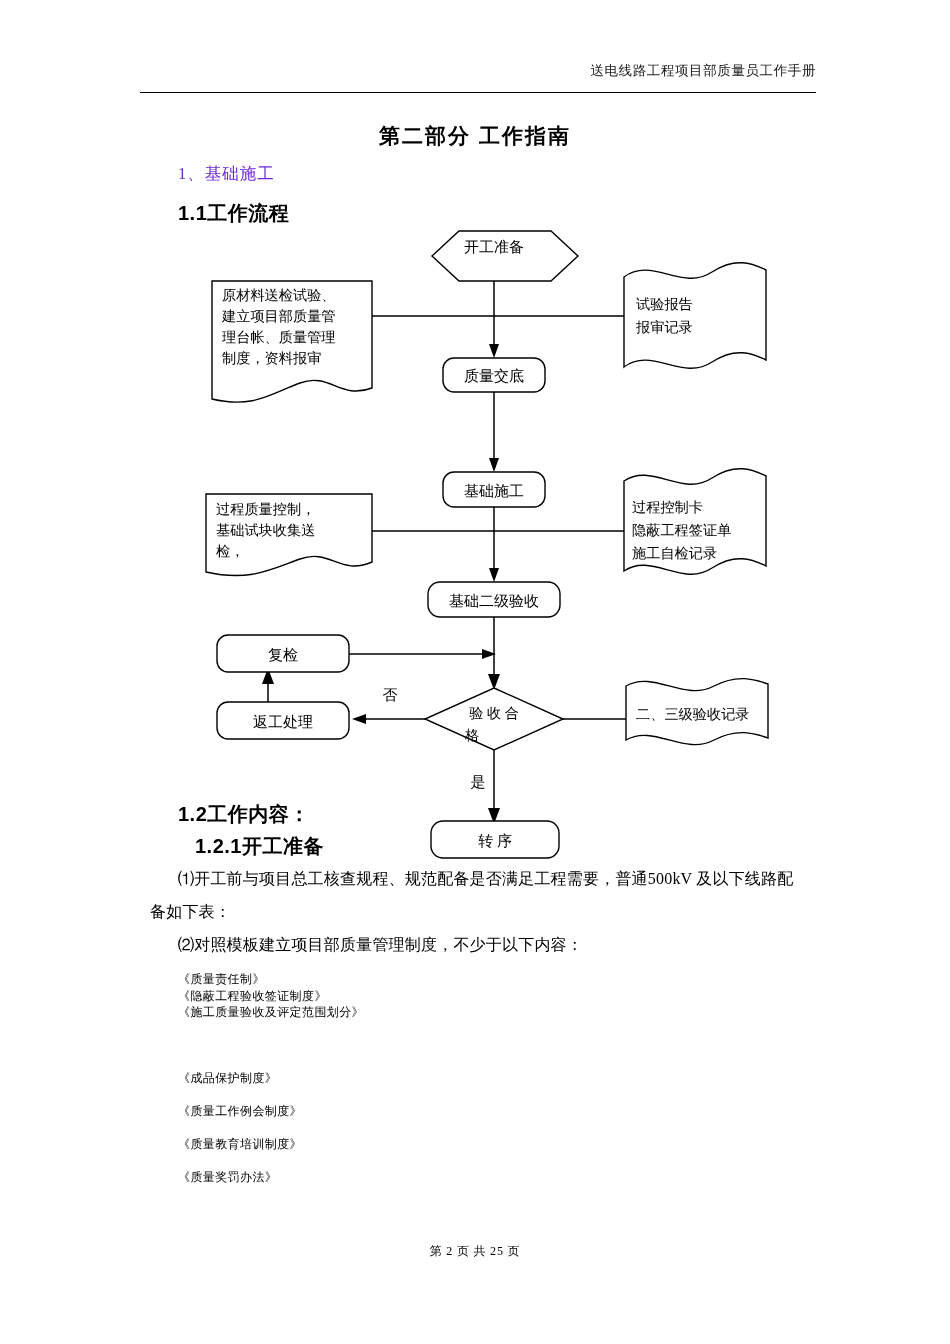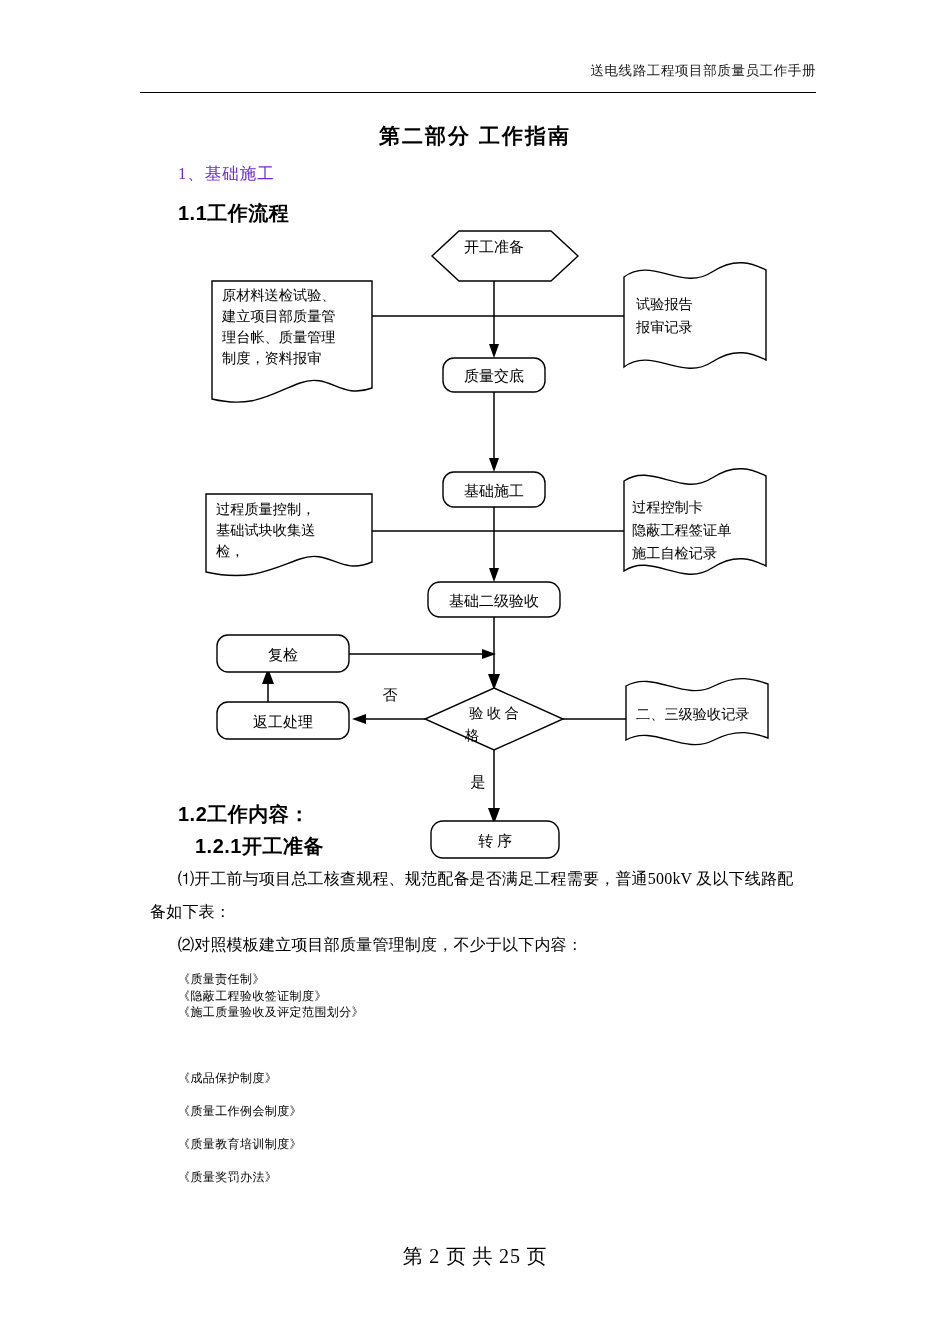"第 2 页 共 25" .footer { font-size: 20px -> 12px }
